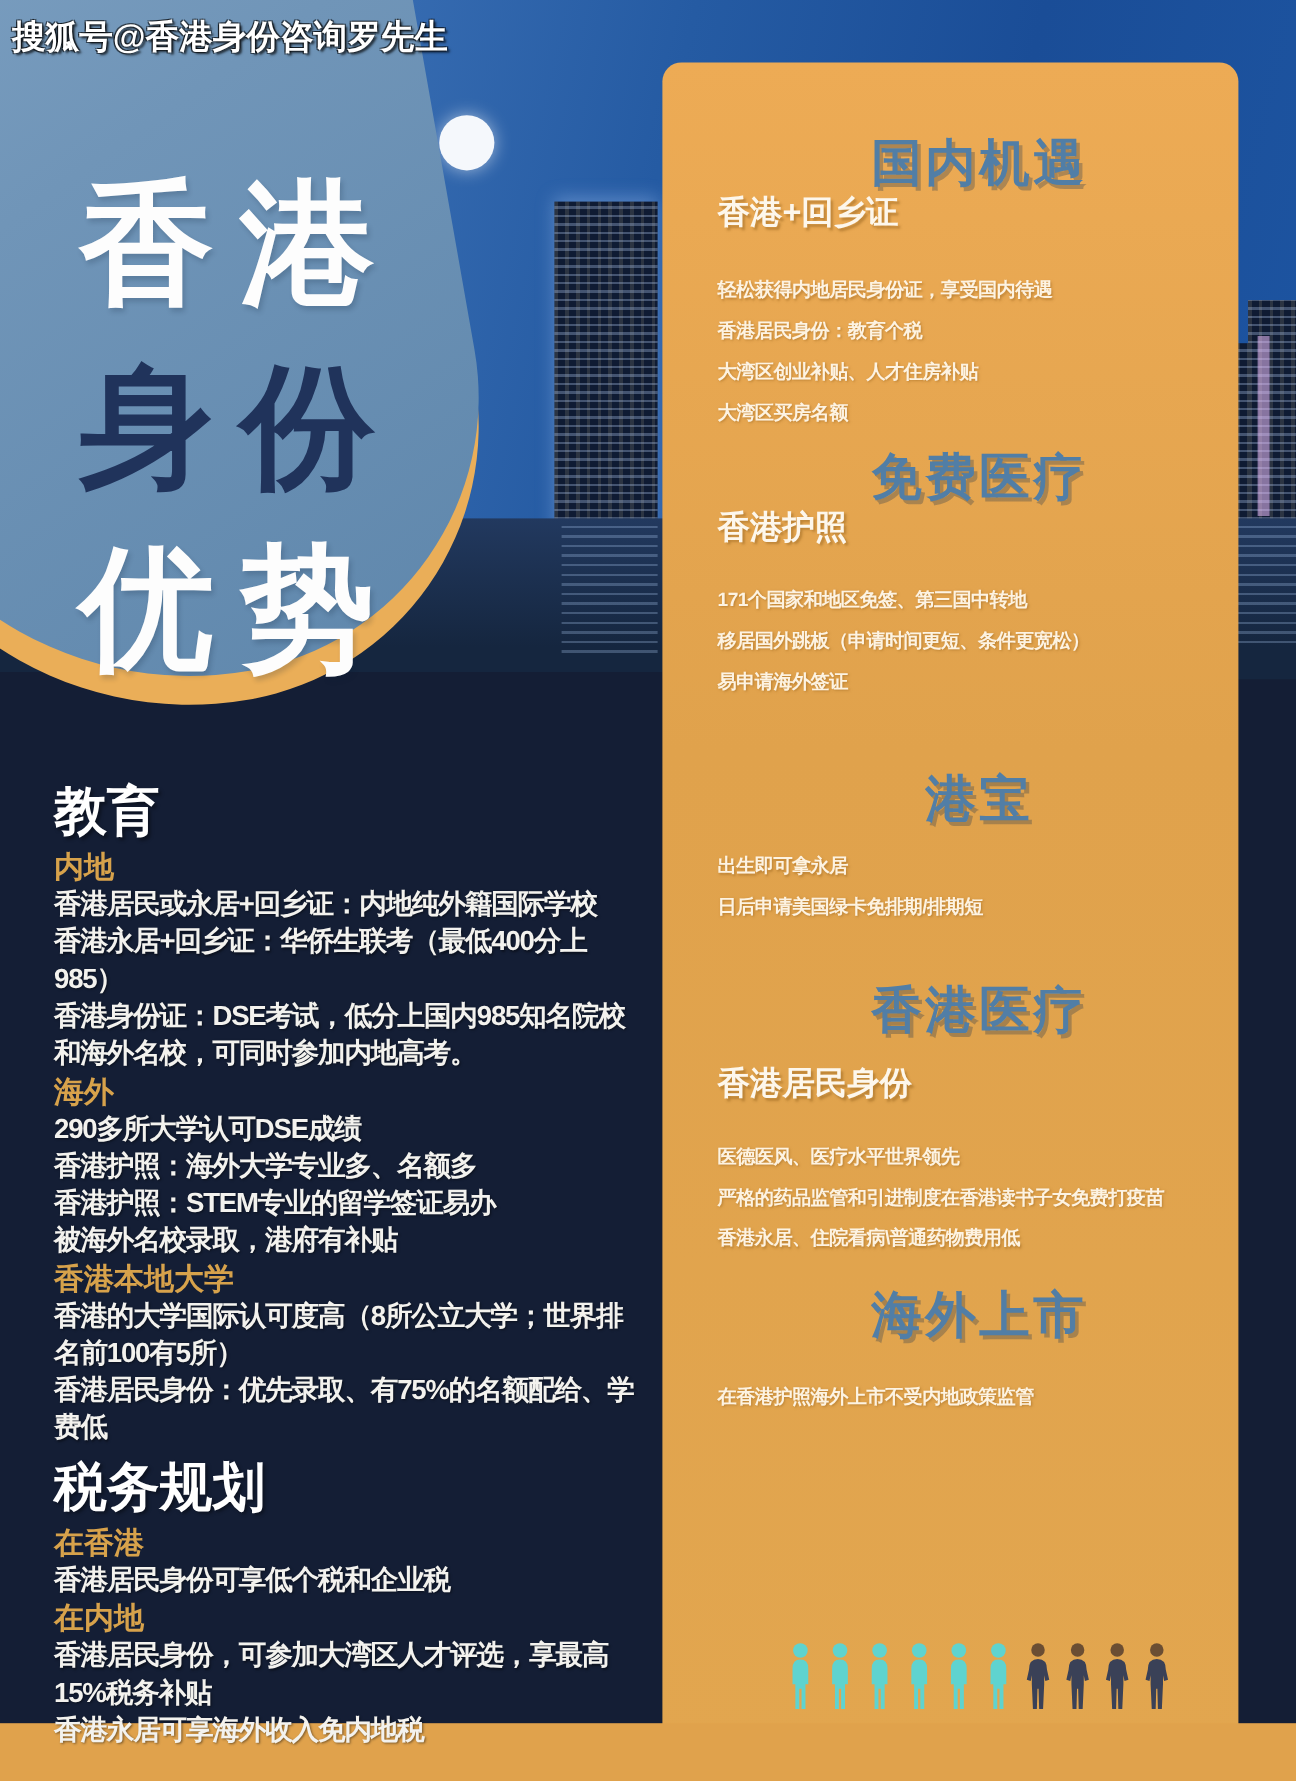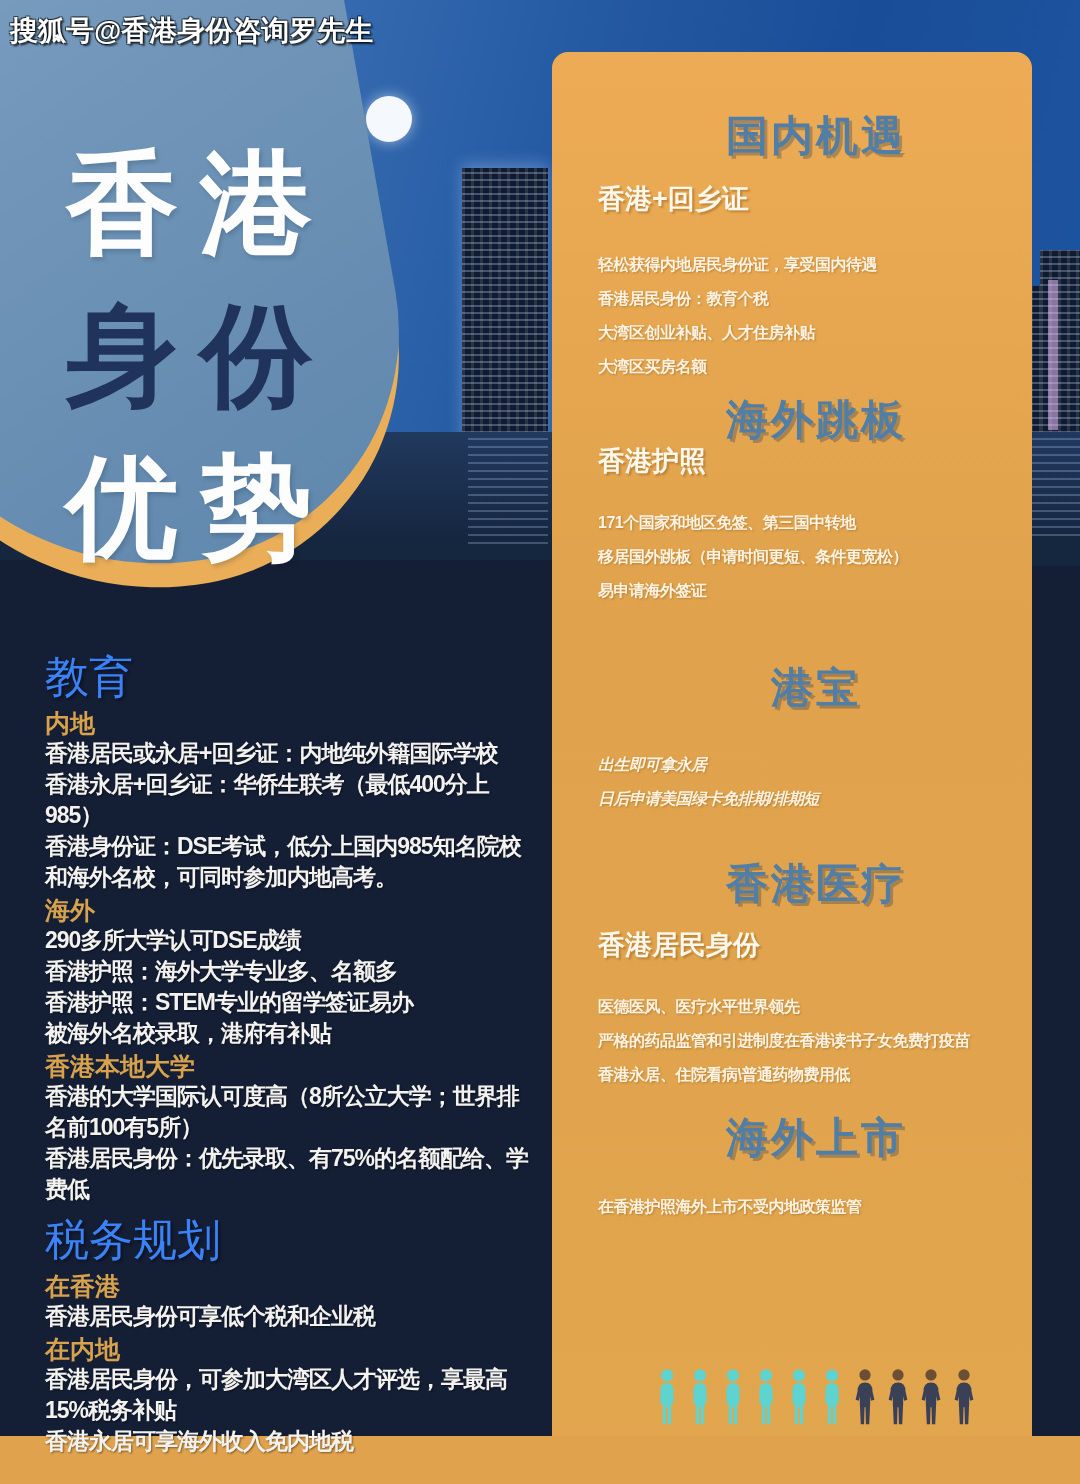"香港+回乡证" .s1 .rp-sub { margin-top: 22px -> none }
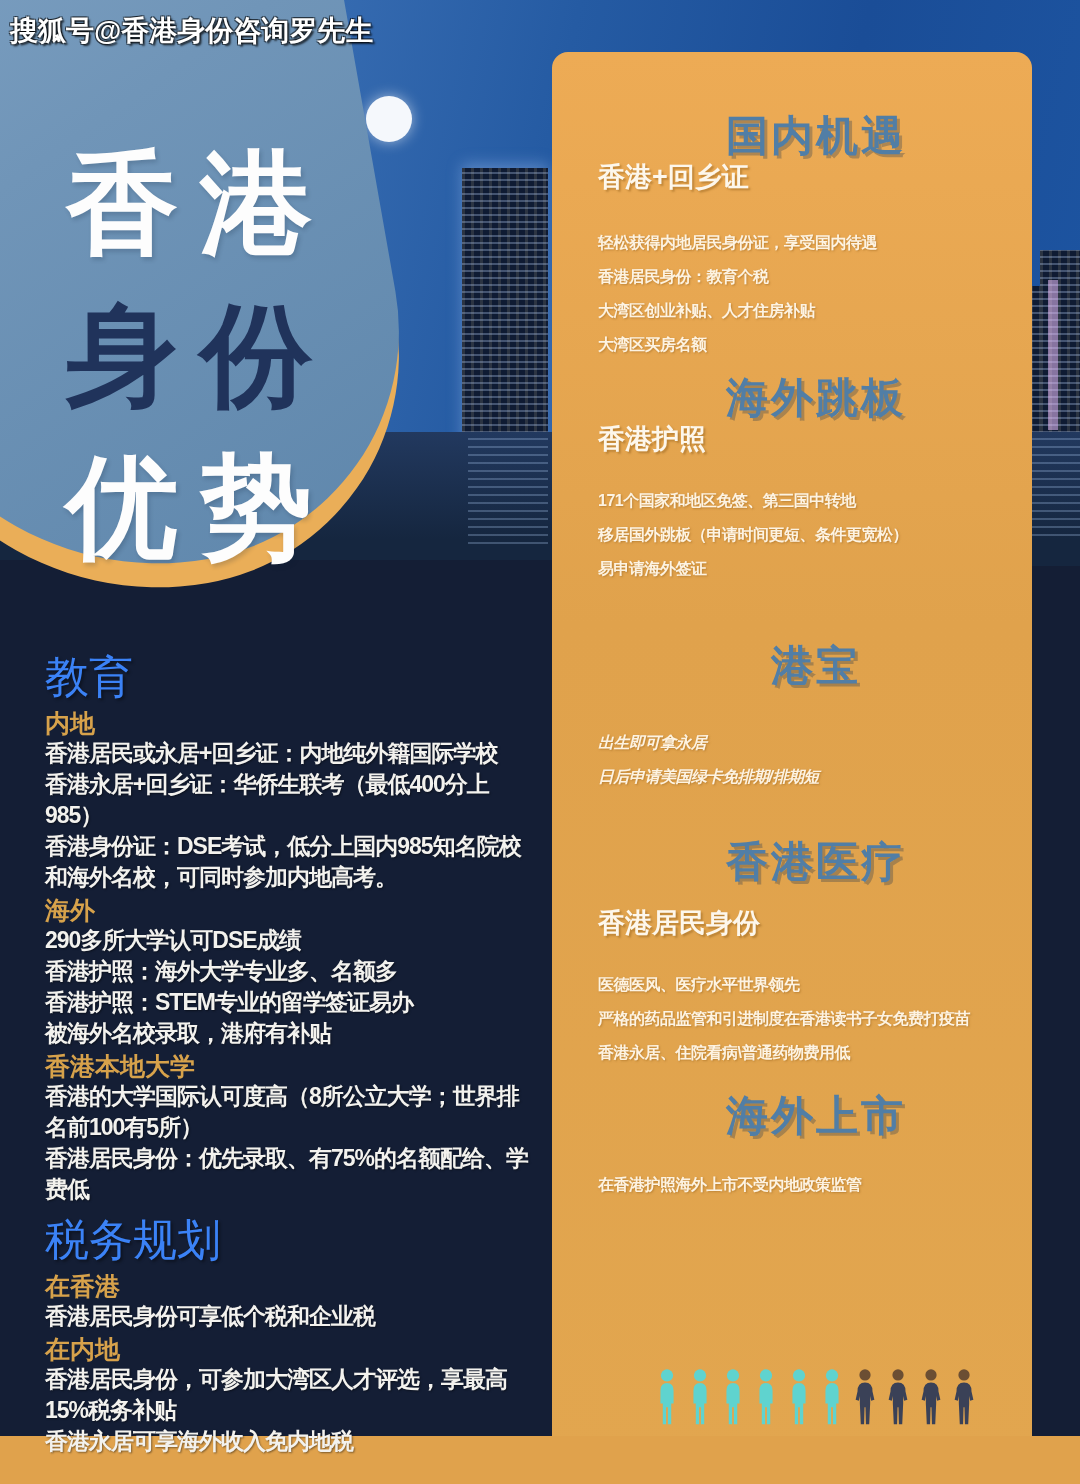"海外跳板" div.rp-heading { text: 海外跳板 -> 免费医疗 }
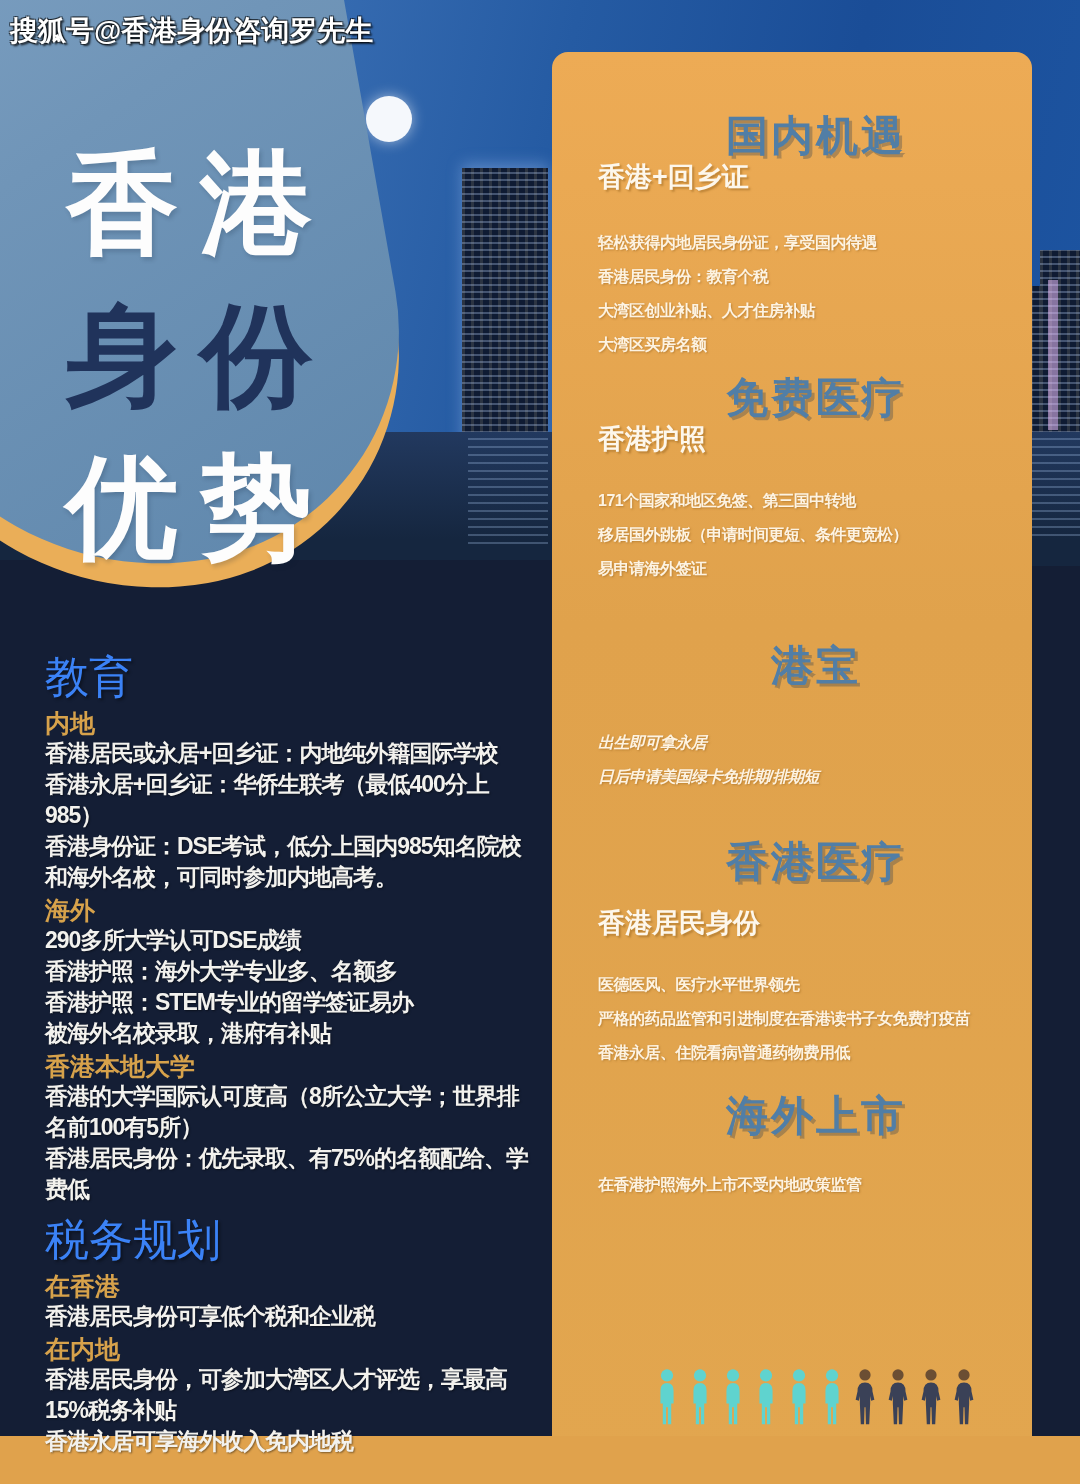"教育" .lp-heading { color: #3b82f6 -> #ffffff; font-weight: 400 -> 700 }
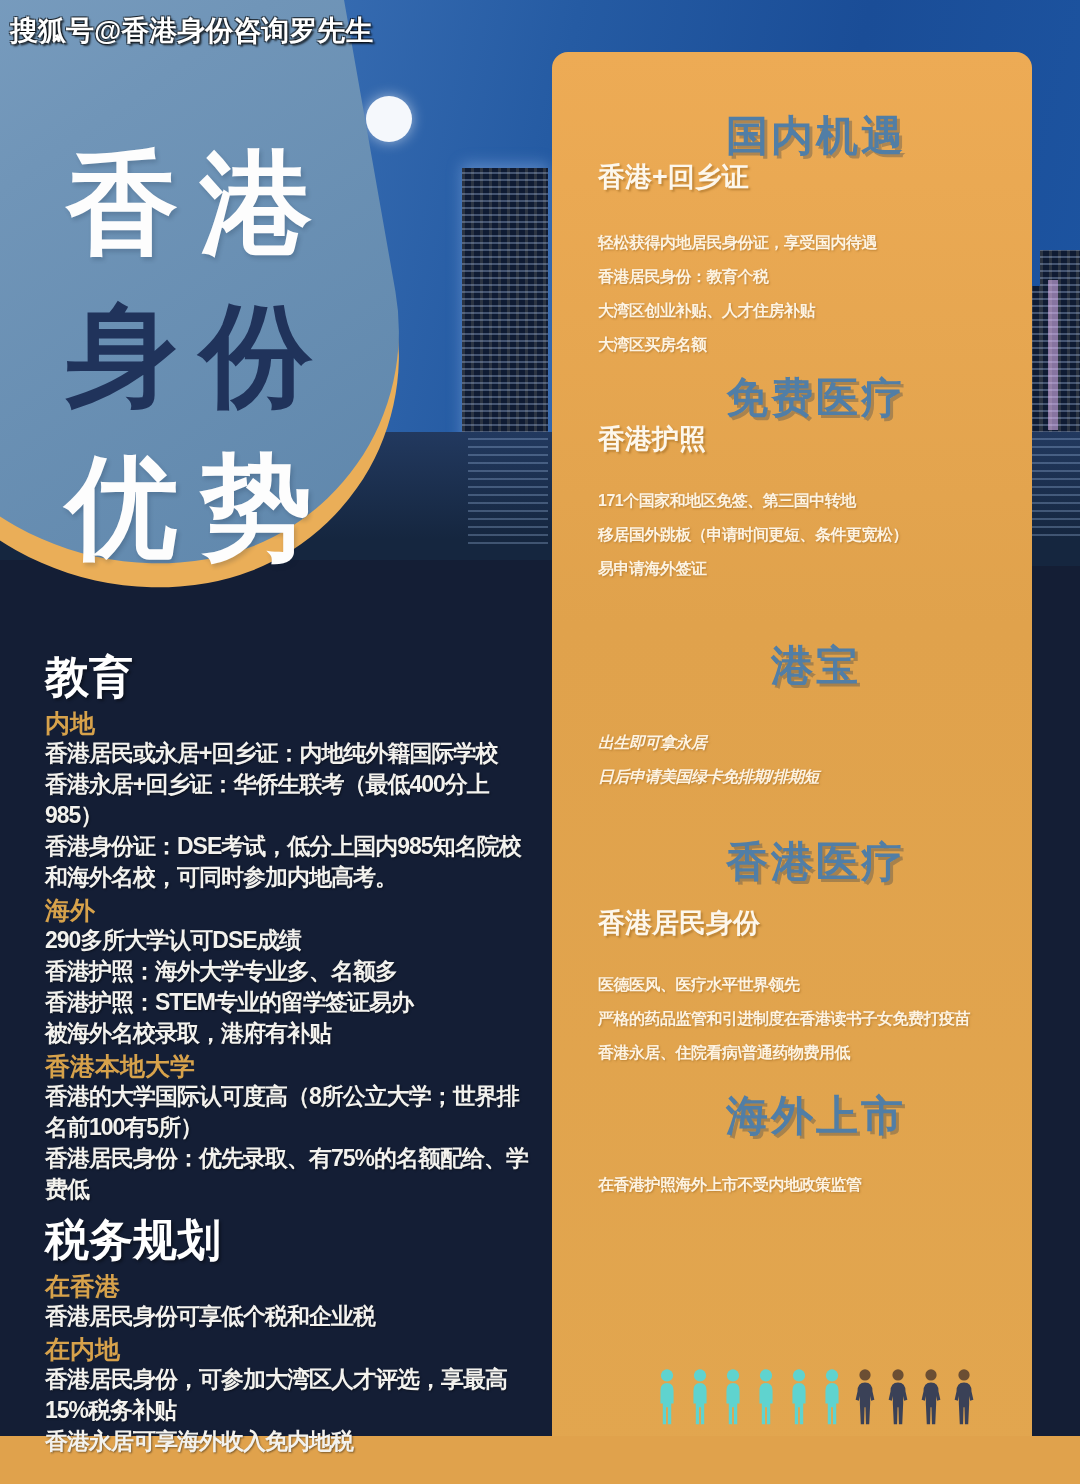"出生即可拿永居" .s3 .rp-body { font-style: italic -> none; margin-top: 36px -> 16px }
